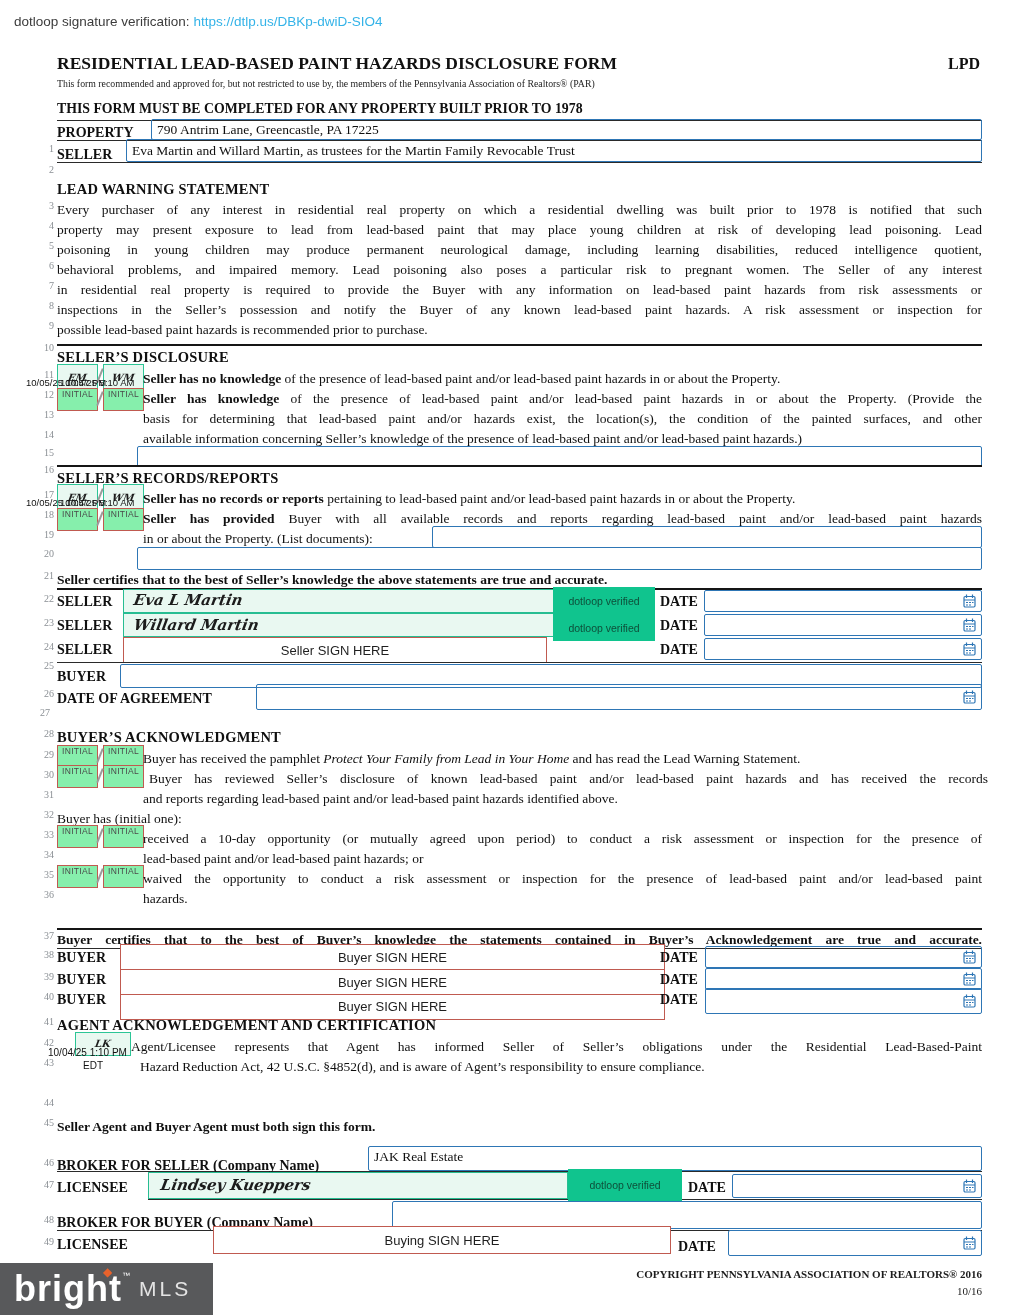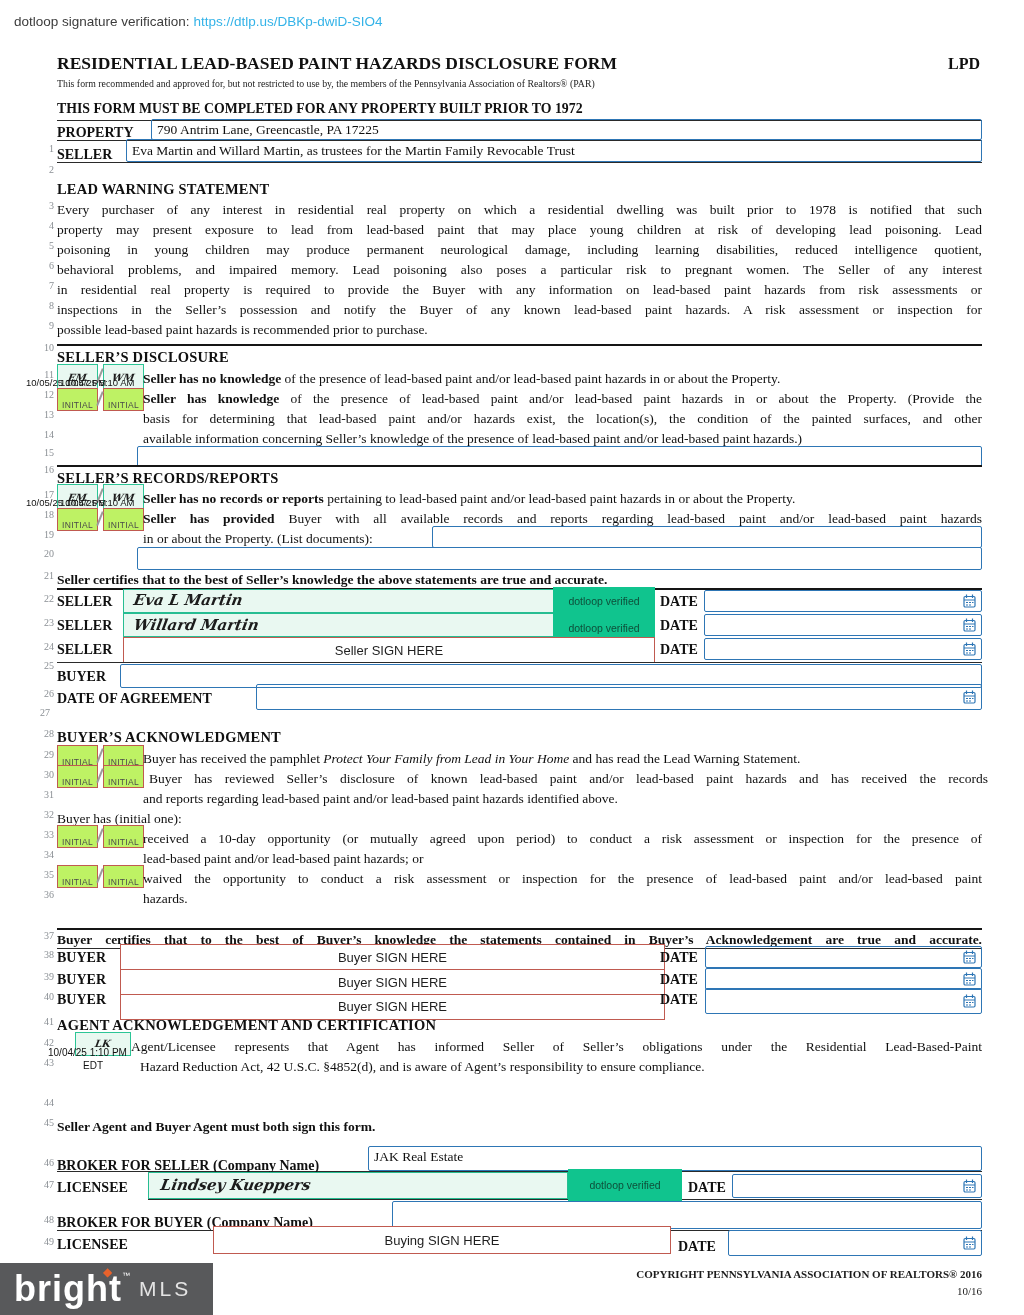"THIS FORM MUST BE COMPLETED" div.abs { text: 1972 -> 1978 }
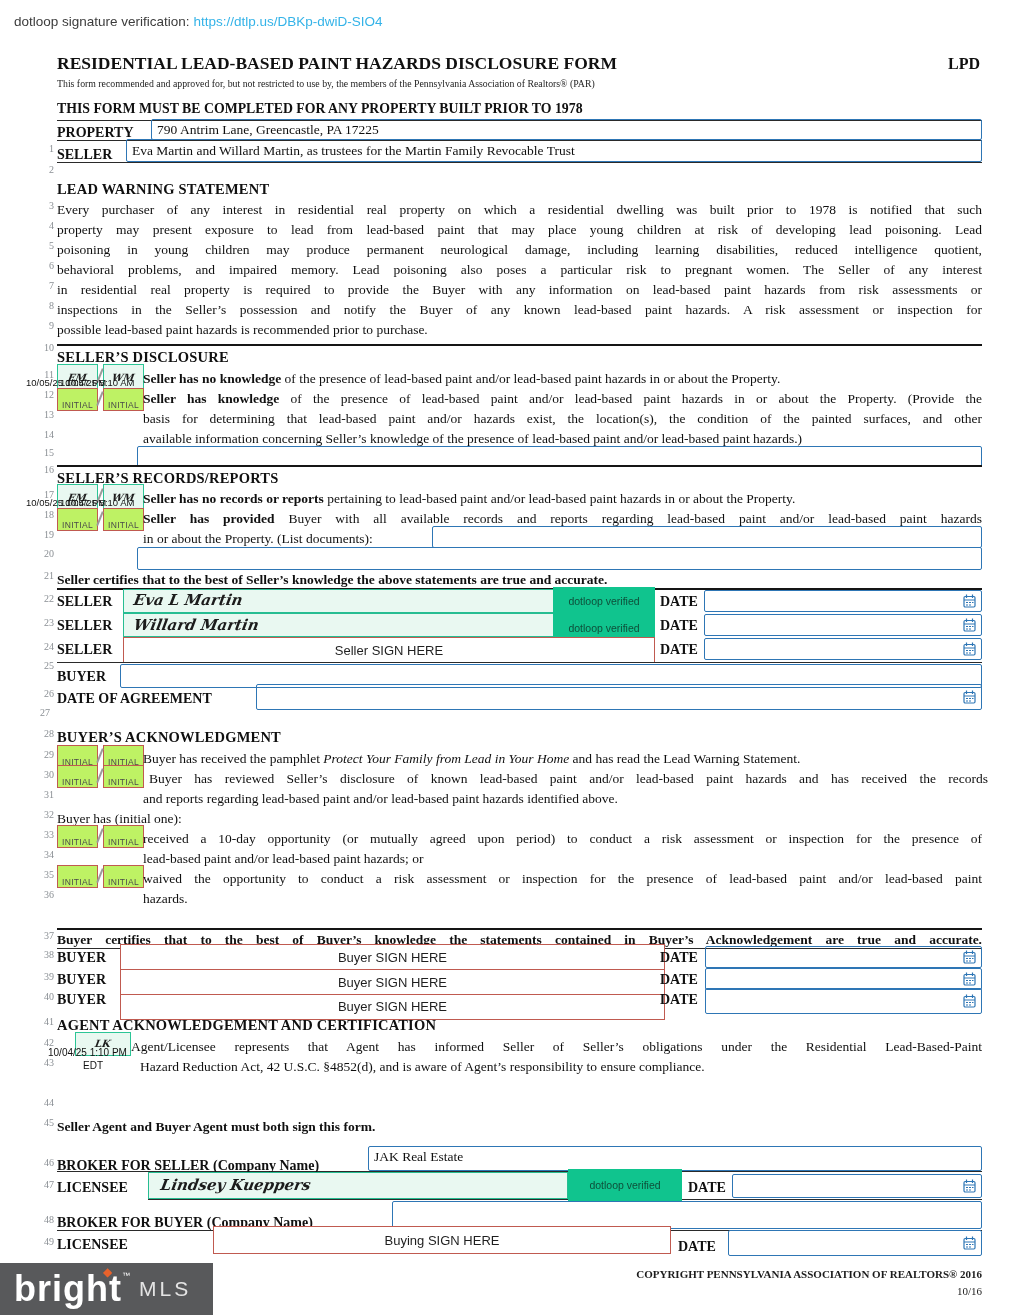"INITIAL" .inibox { align-items: flex-end -> flex-start; background: #bef264 -> #86efac }
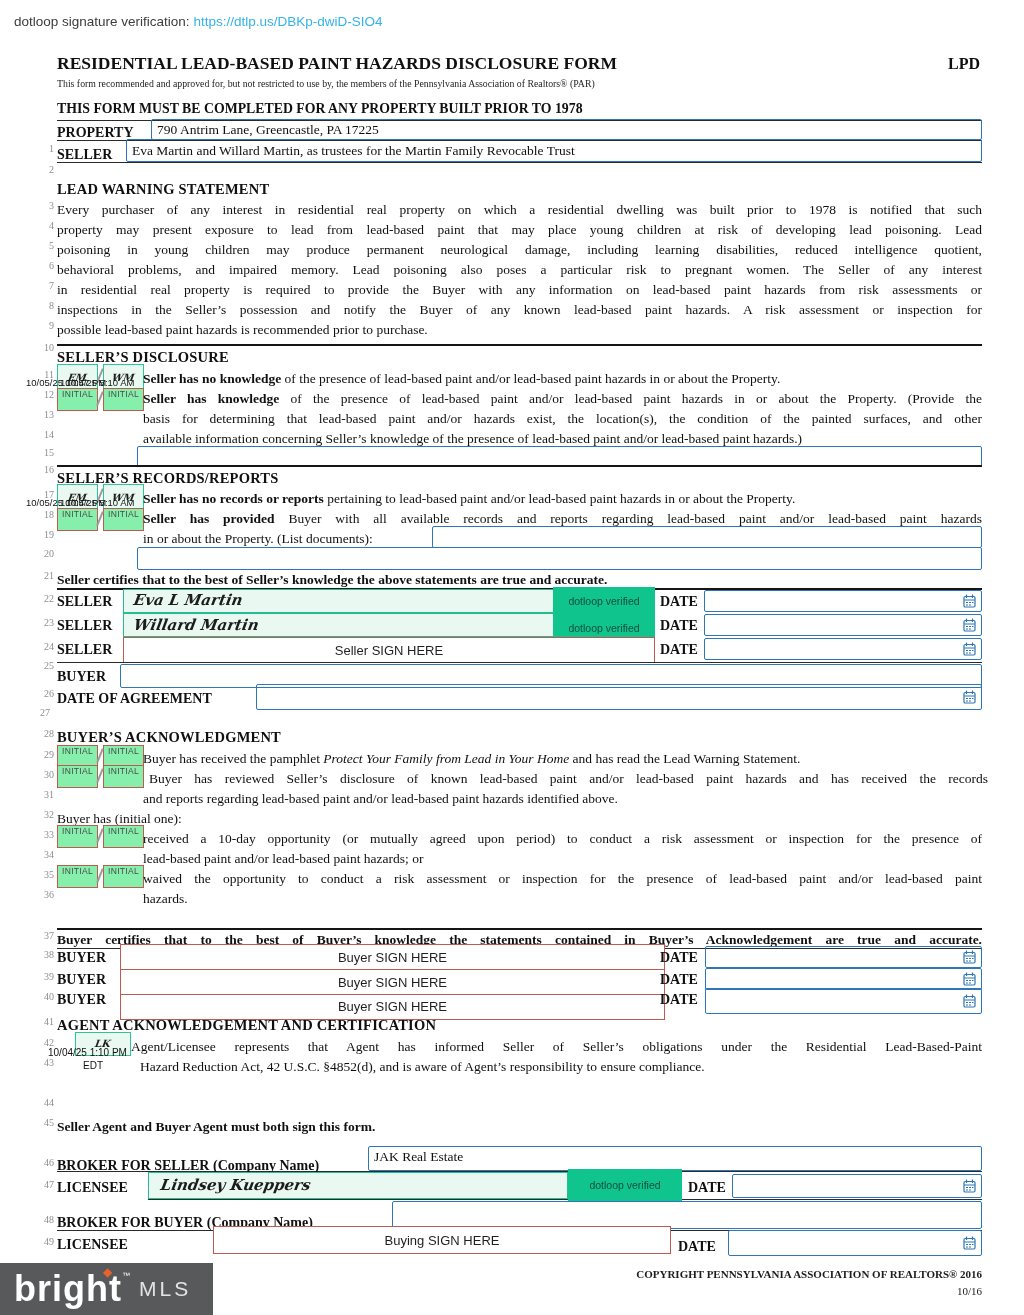"Seller SIGN HERE" div.abs { width: 532px -> 424px }
